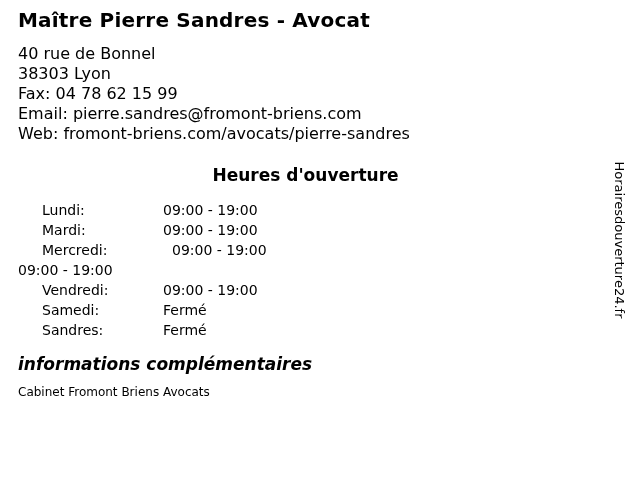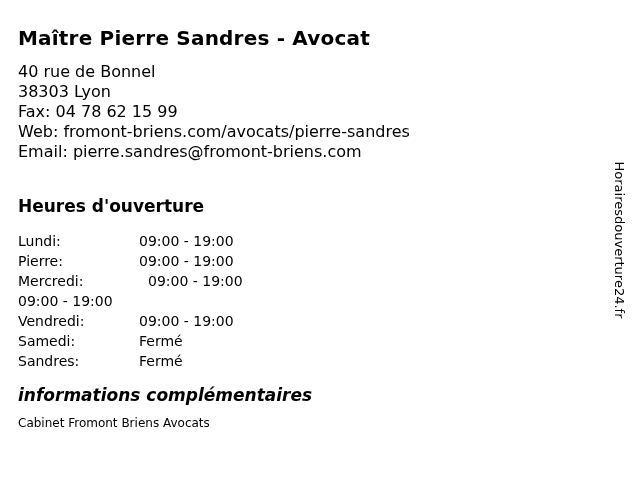"Maître Pierre Sandres - Avocat" .page-title { margin: 26px 0 0 0 -> 8px 0 0 0 }
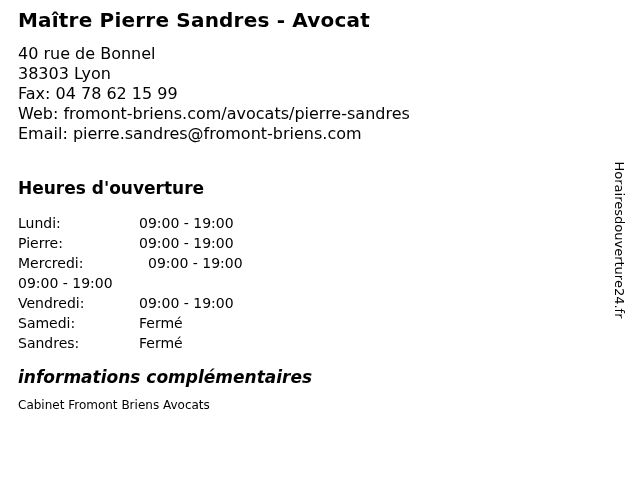"Web:" div.contact-line { order: before "Email: pierre.sandres@fromont-briens.com" -> after "Email: pierre.sandres@fromont-briens.com" }
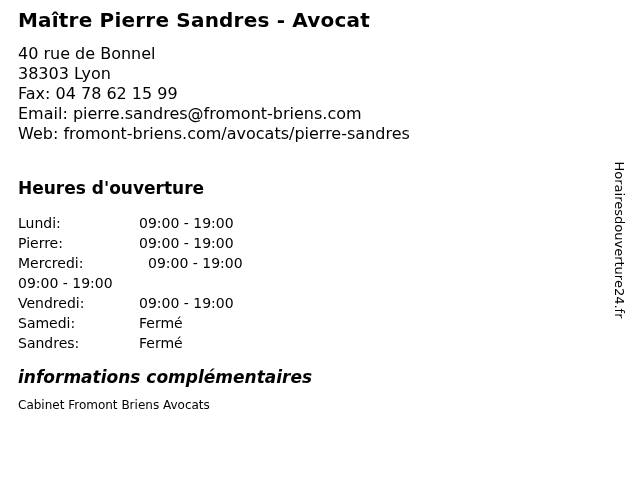"Heures d'ouverture" .hours-heading { margin-top: 34px -> 21px; text-align: none -> center }
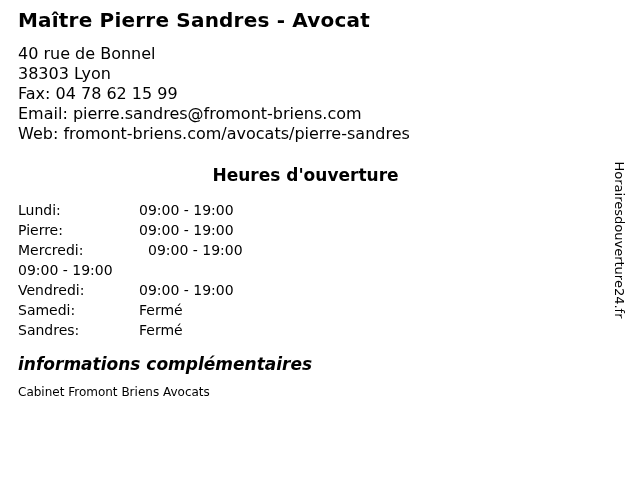"Lundi:" .hours-day { margin-left: none -> 24px }
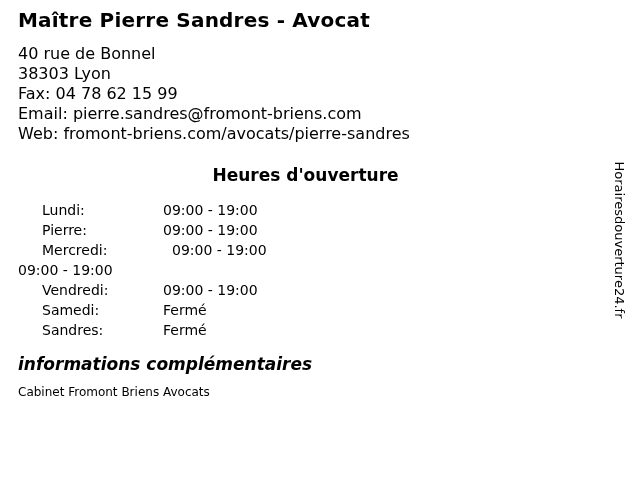"Pierre:" span.hours-day { text: Pierre -> Mardi }
